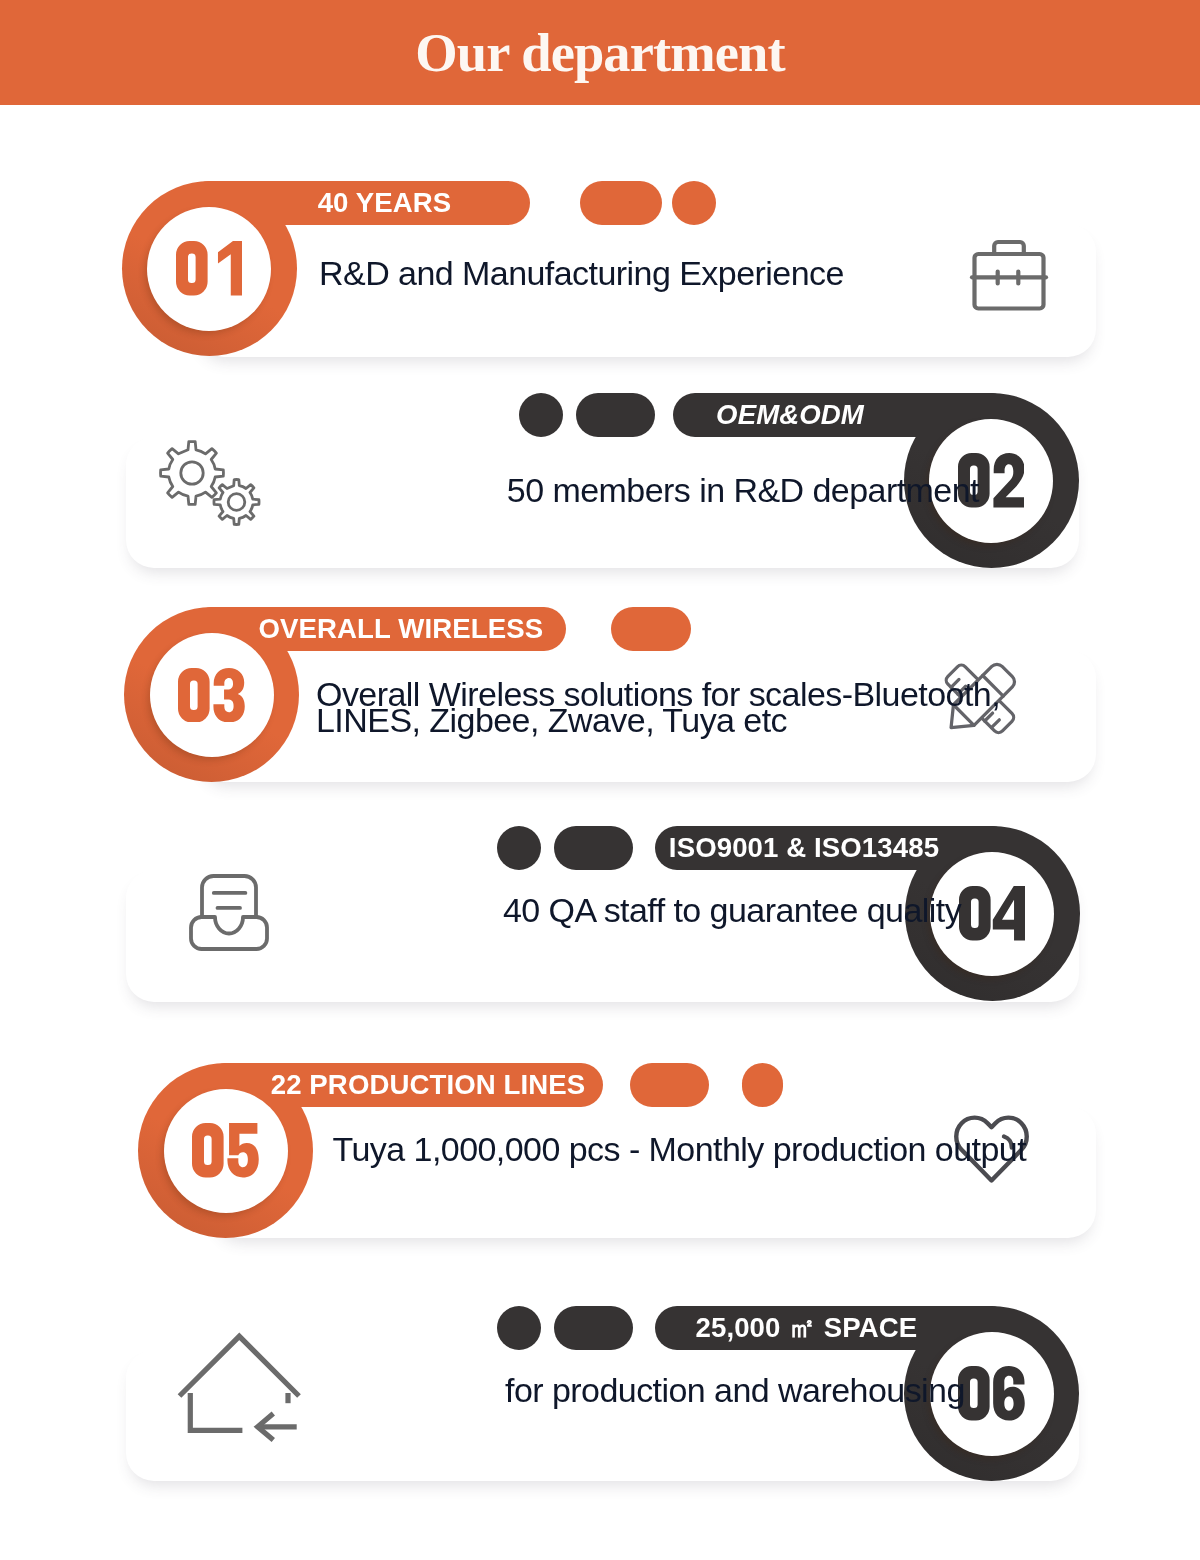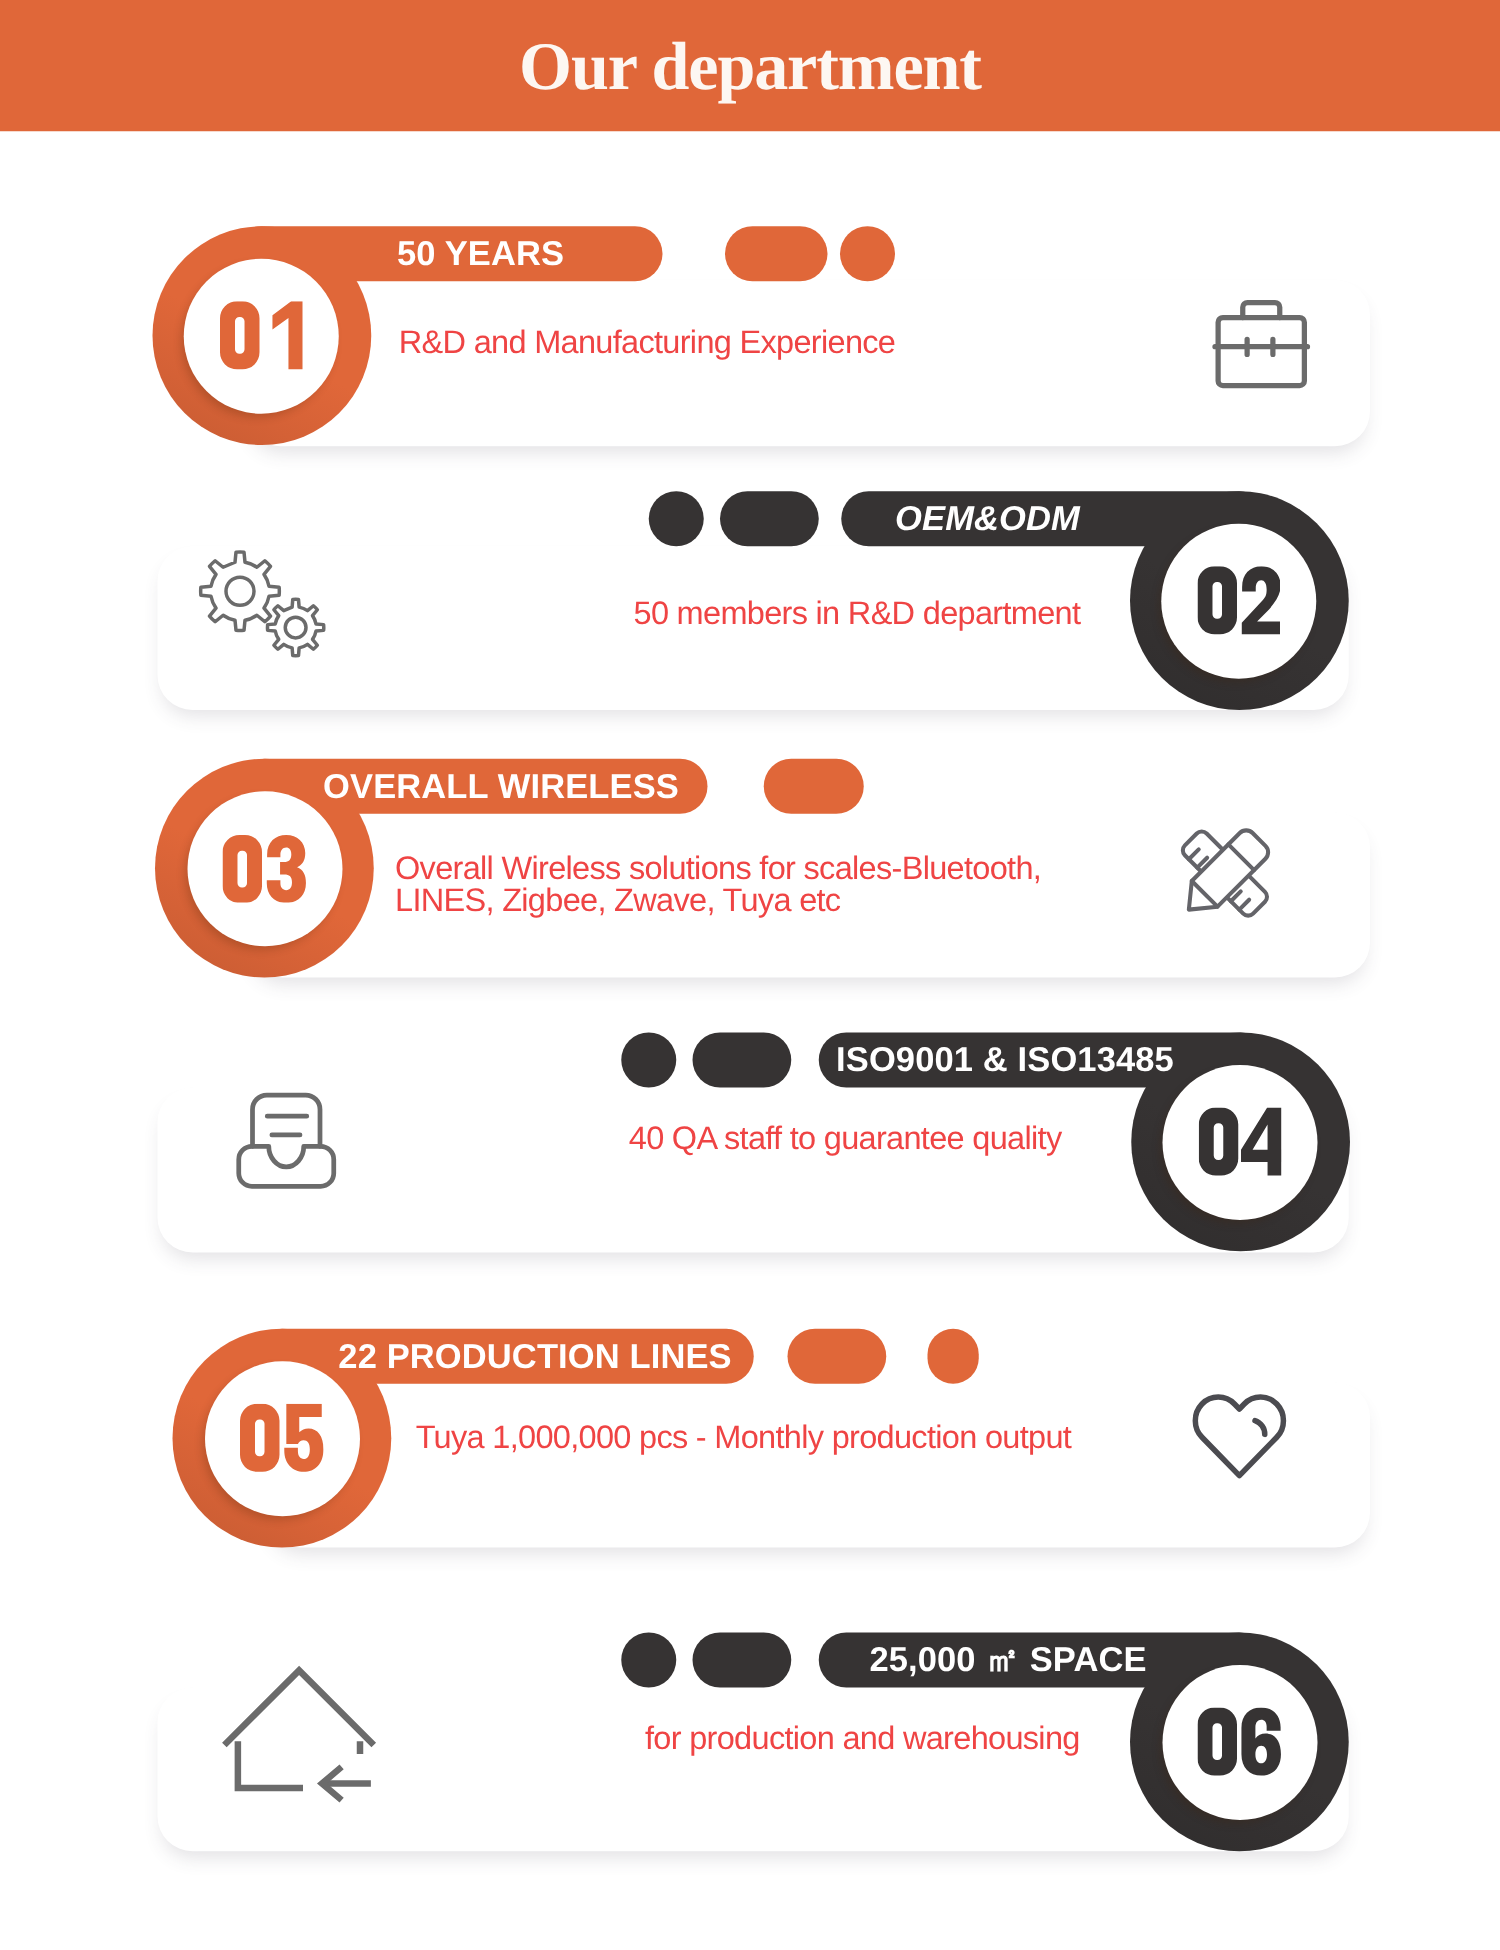"50 YEARS" div.pill-label { text: 50 -> 40 }
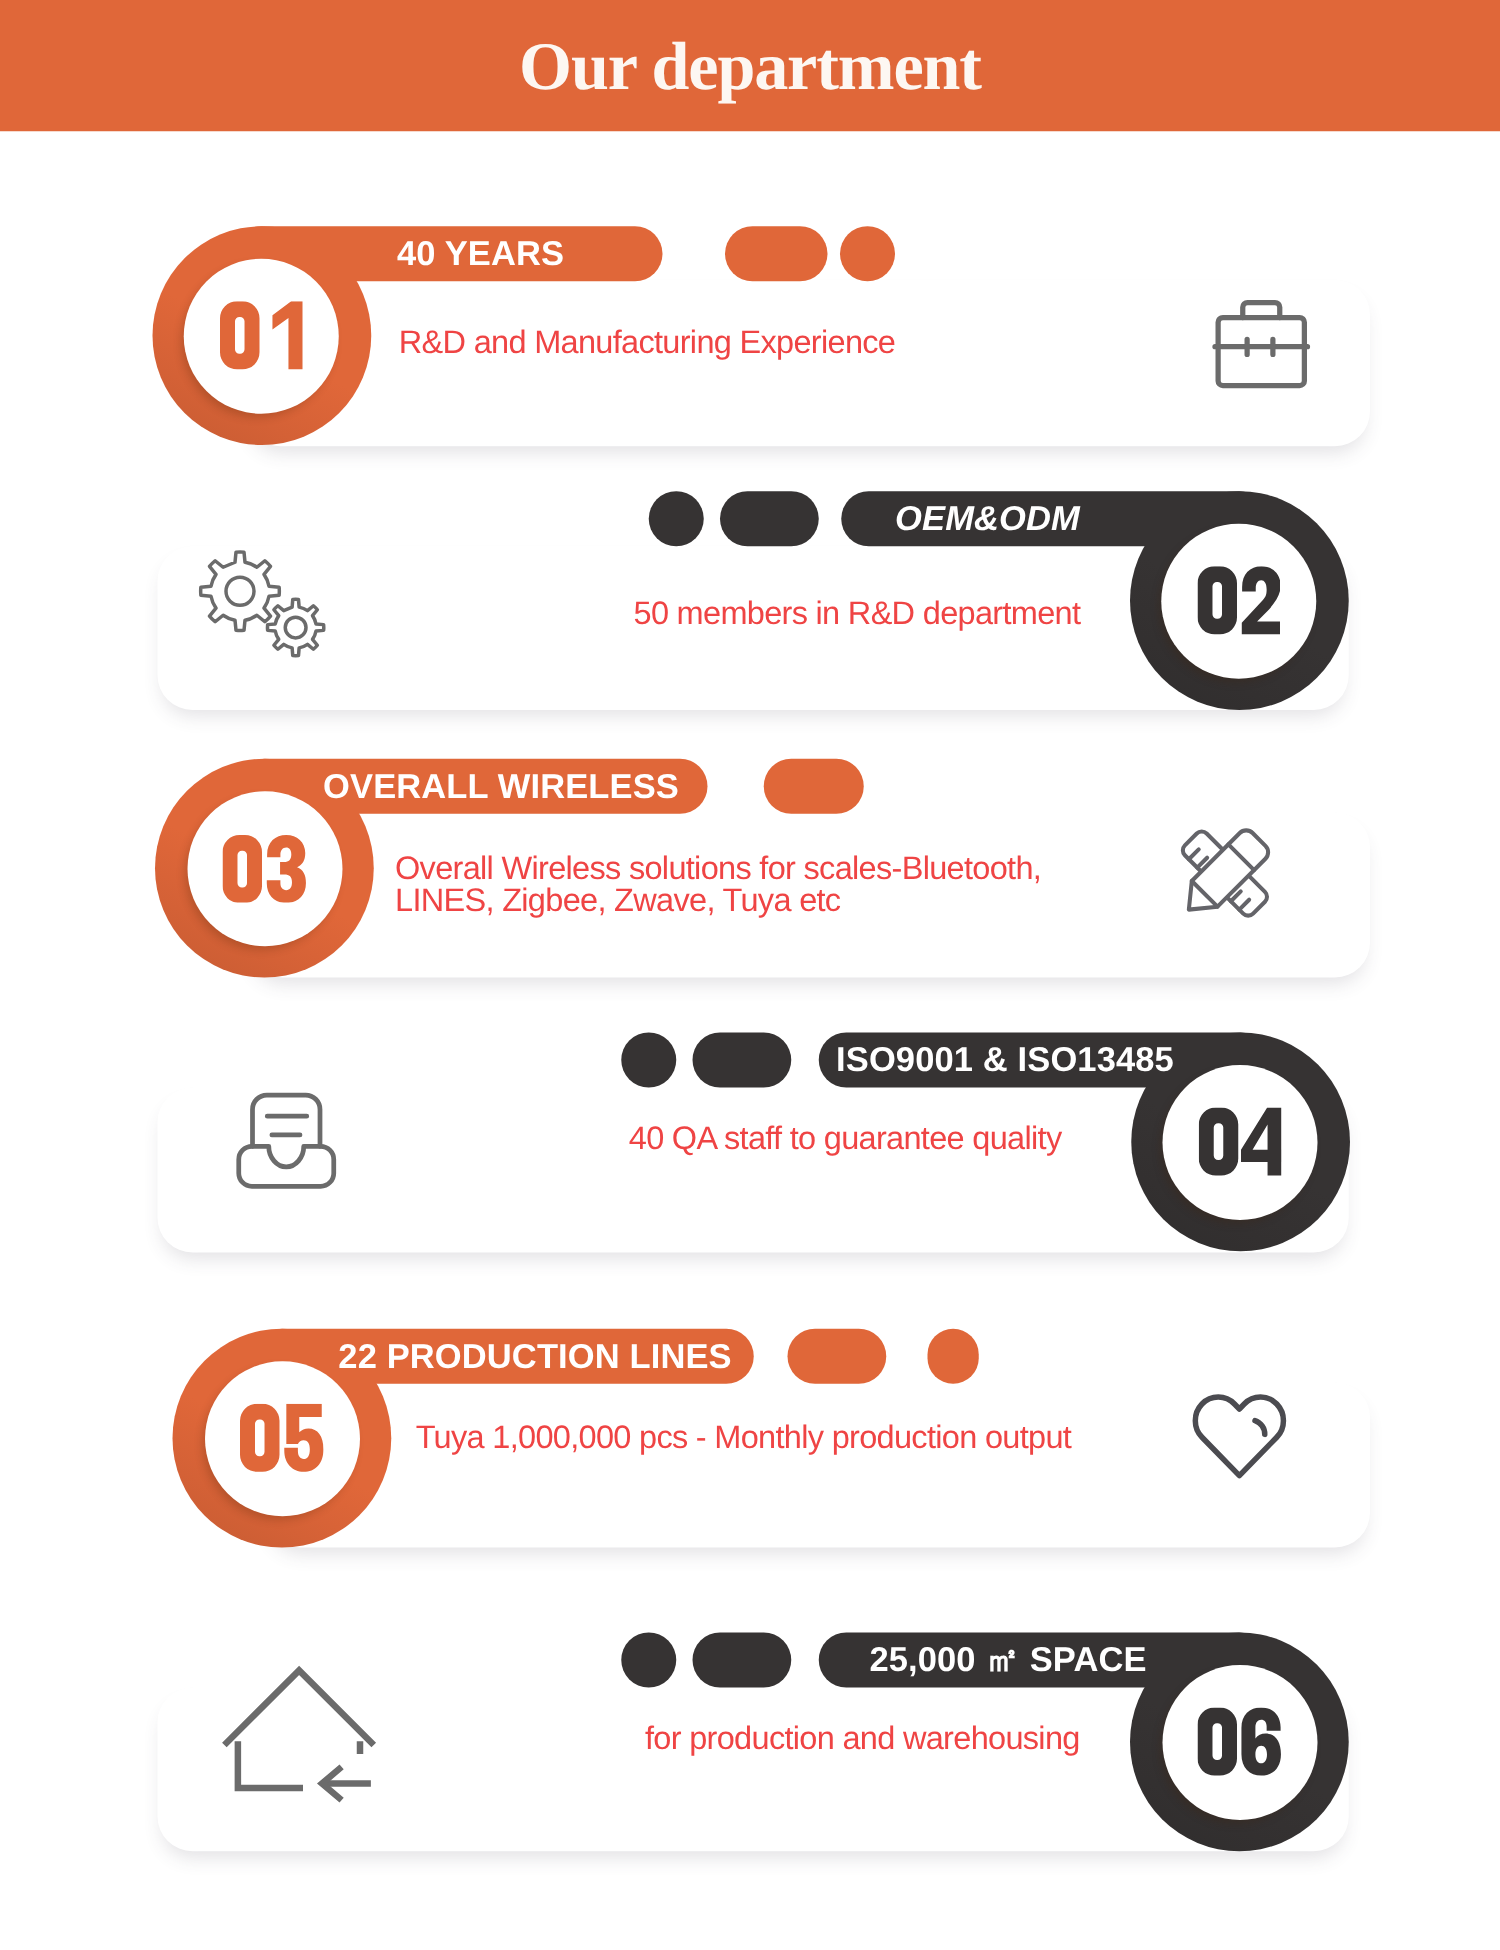"R&D and Manufacturing Experience" .desc { color: #ef4444 -> #0f172a; font-size: 26px -> 34px }
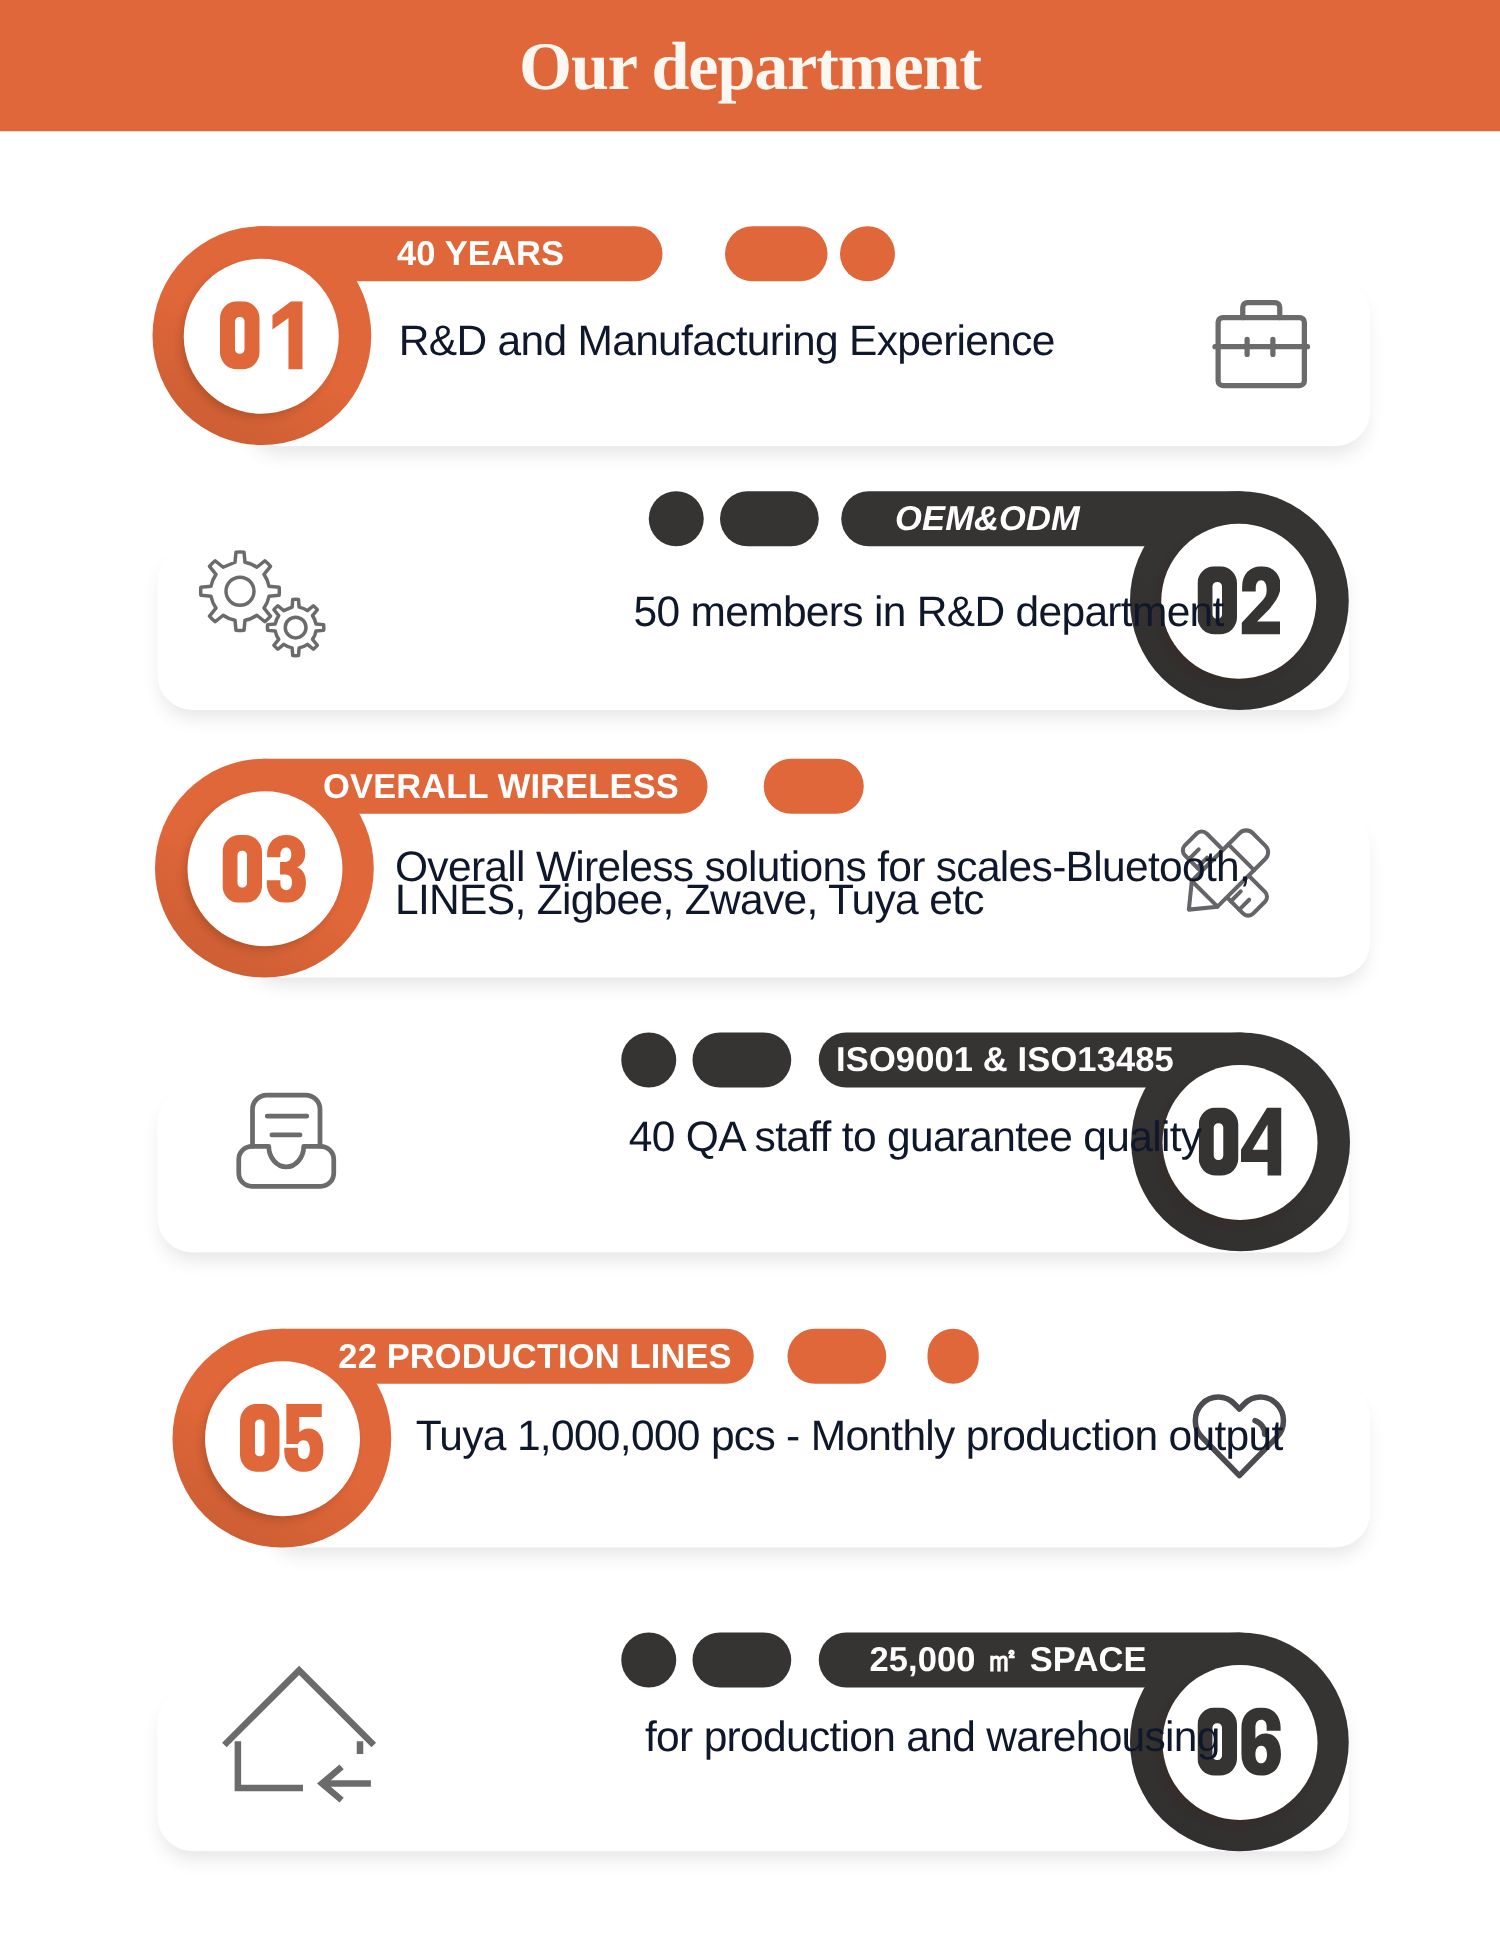"for production and warehousing" div.desc { left: 516px -> 505px }
